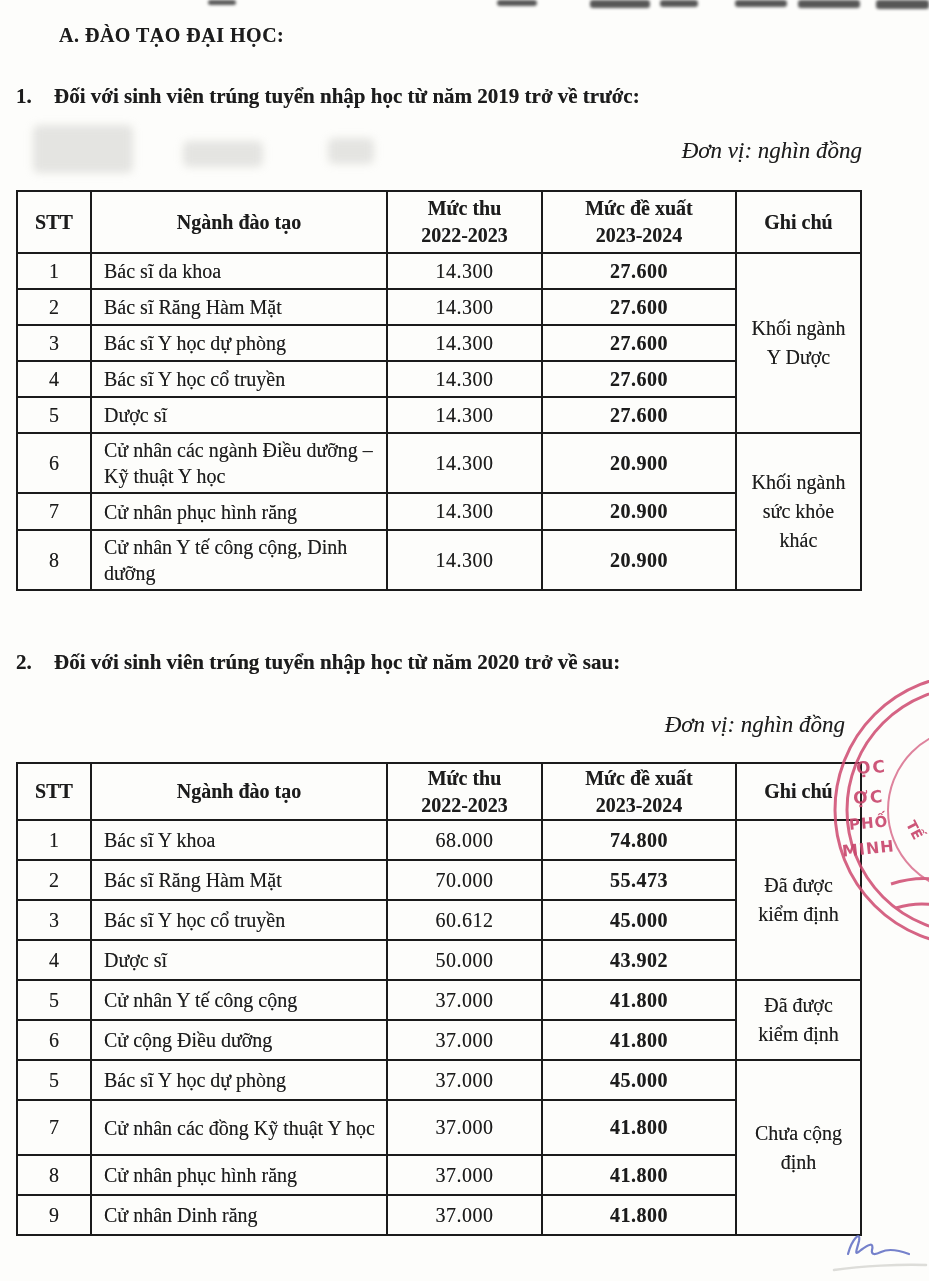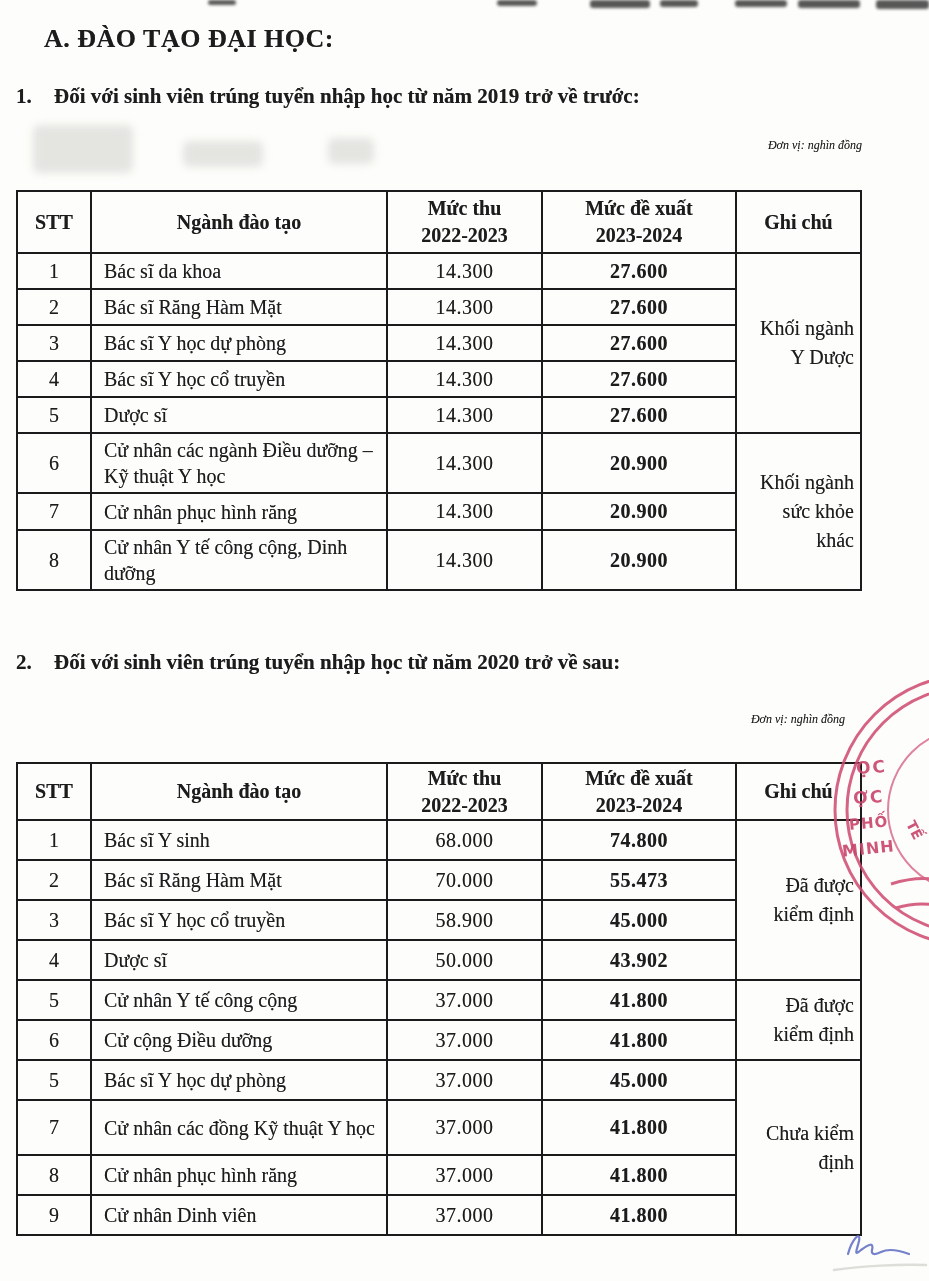"A. ĐÀO TẠO ĐẠI HỌC:" .title { font-size: 26px -> 20px; left: 44px -> 59px }
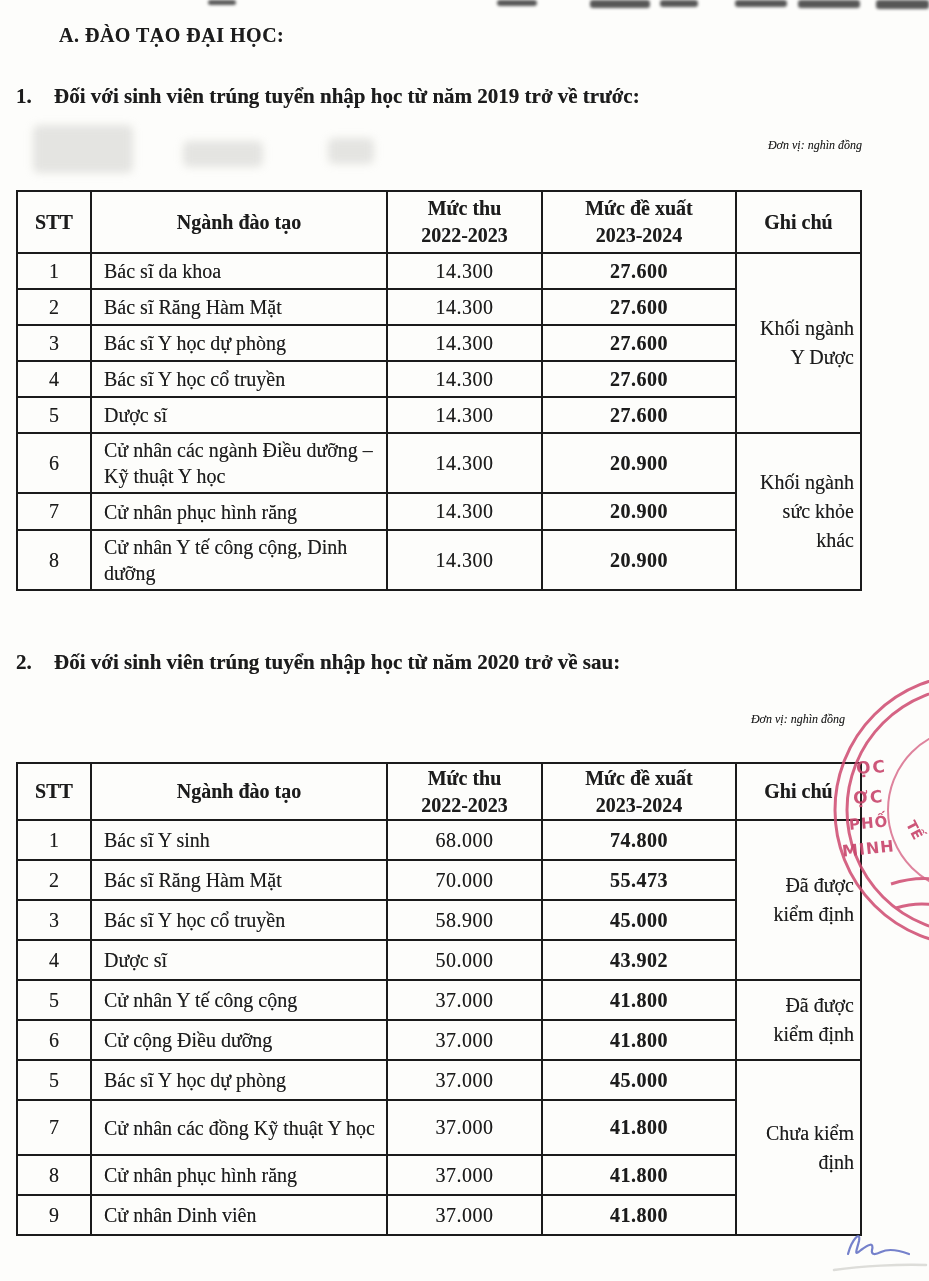"Đơn vị: nghìn đồng" .unit { font-size: 12px -> 23px }
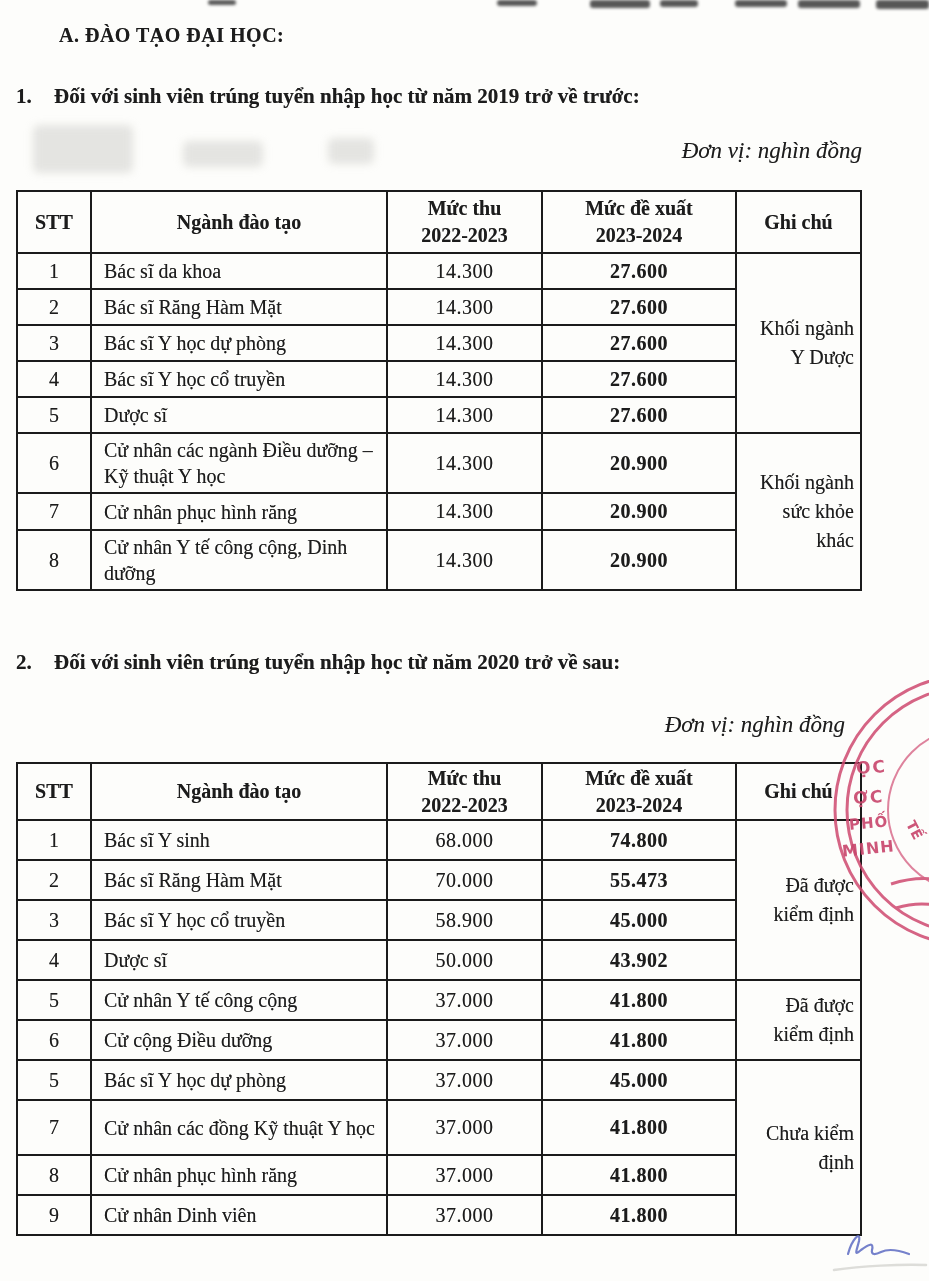"Khối ngành Y Dược" td.c-note { text-align: right -> center }
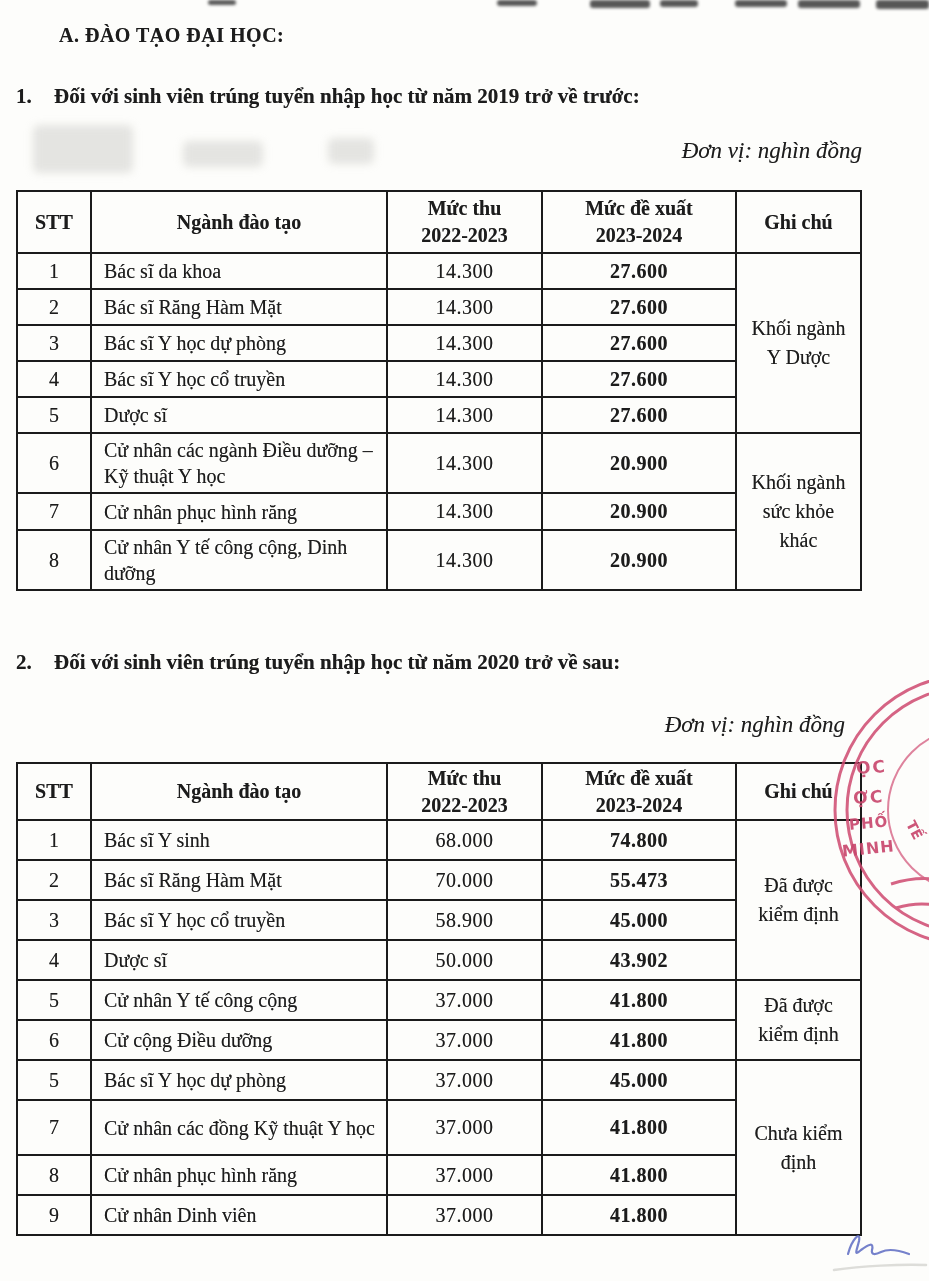"Bác sĩ Y sinh" td.c-major { text: sinh -> khoa }
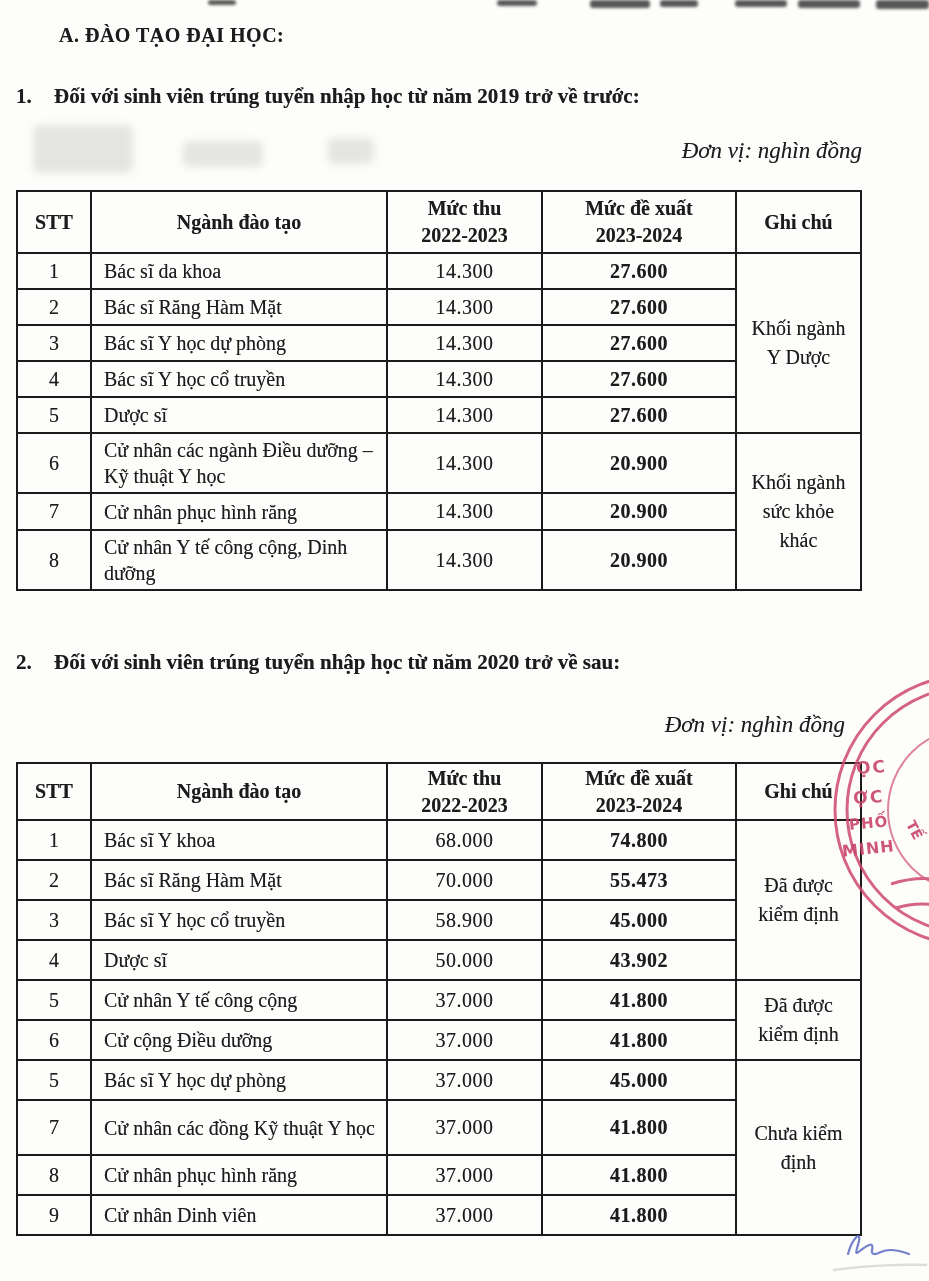"58.900" td.c-fee { text: 58.900 -> 60.612 }
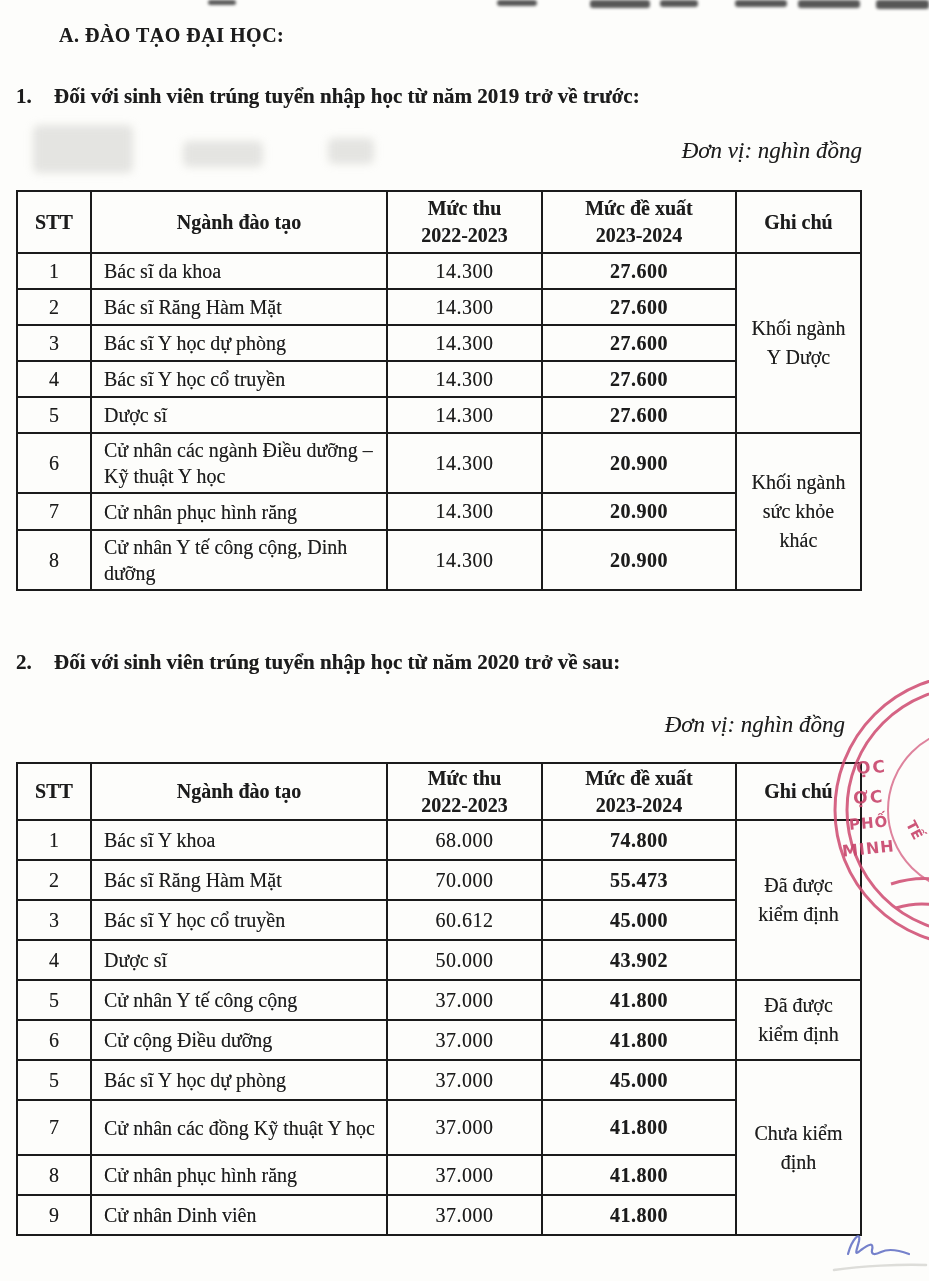"Chưa kiểm định" td.c-note { text: kiểm -> cộng }
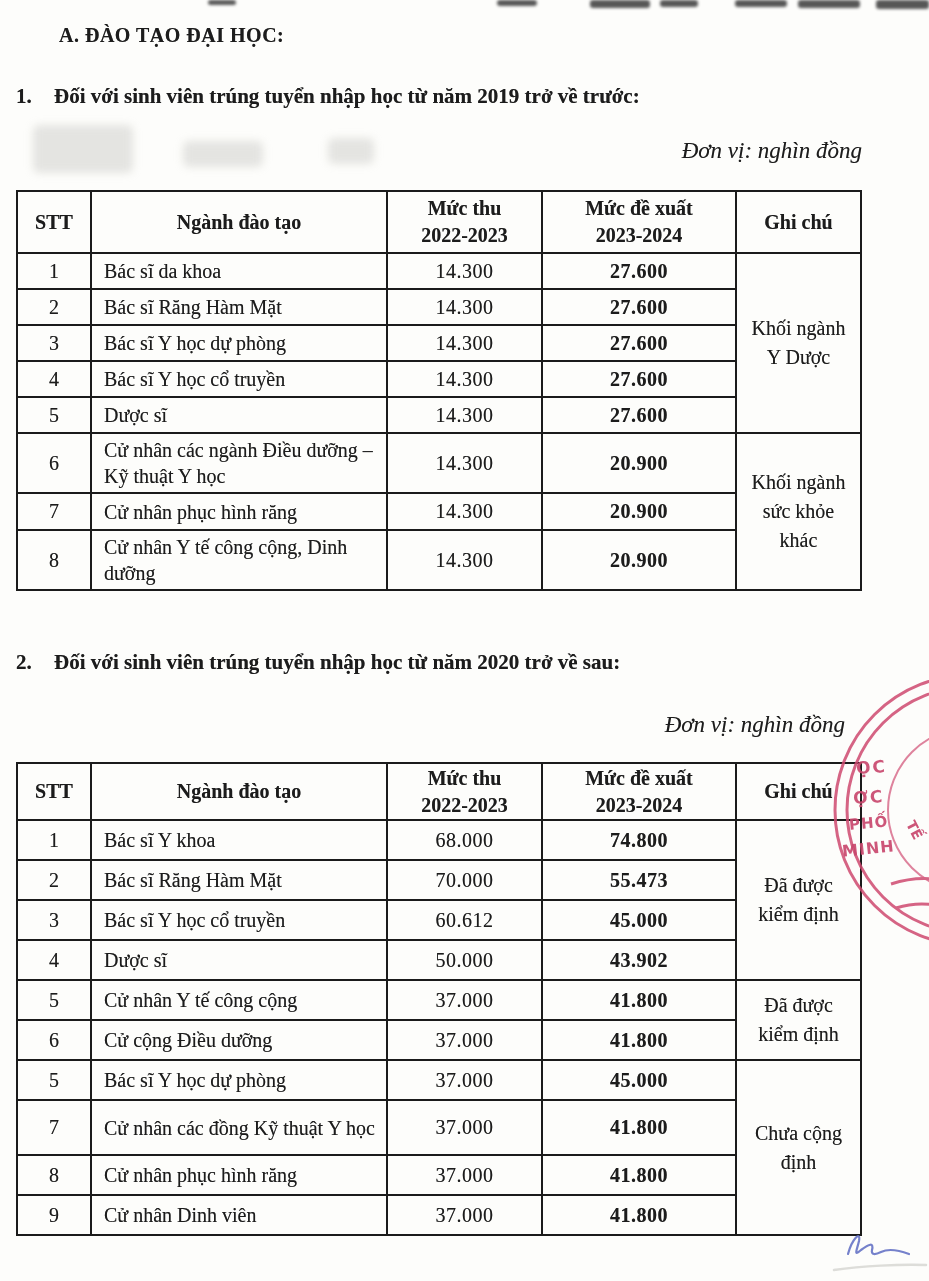"Cử nhân Dinh viên" td.c-major { text: viên -> răng }
